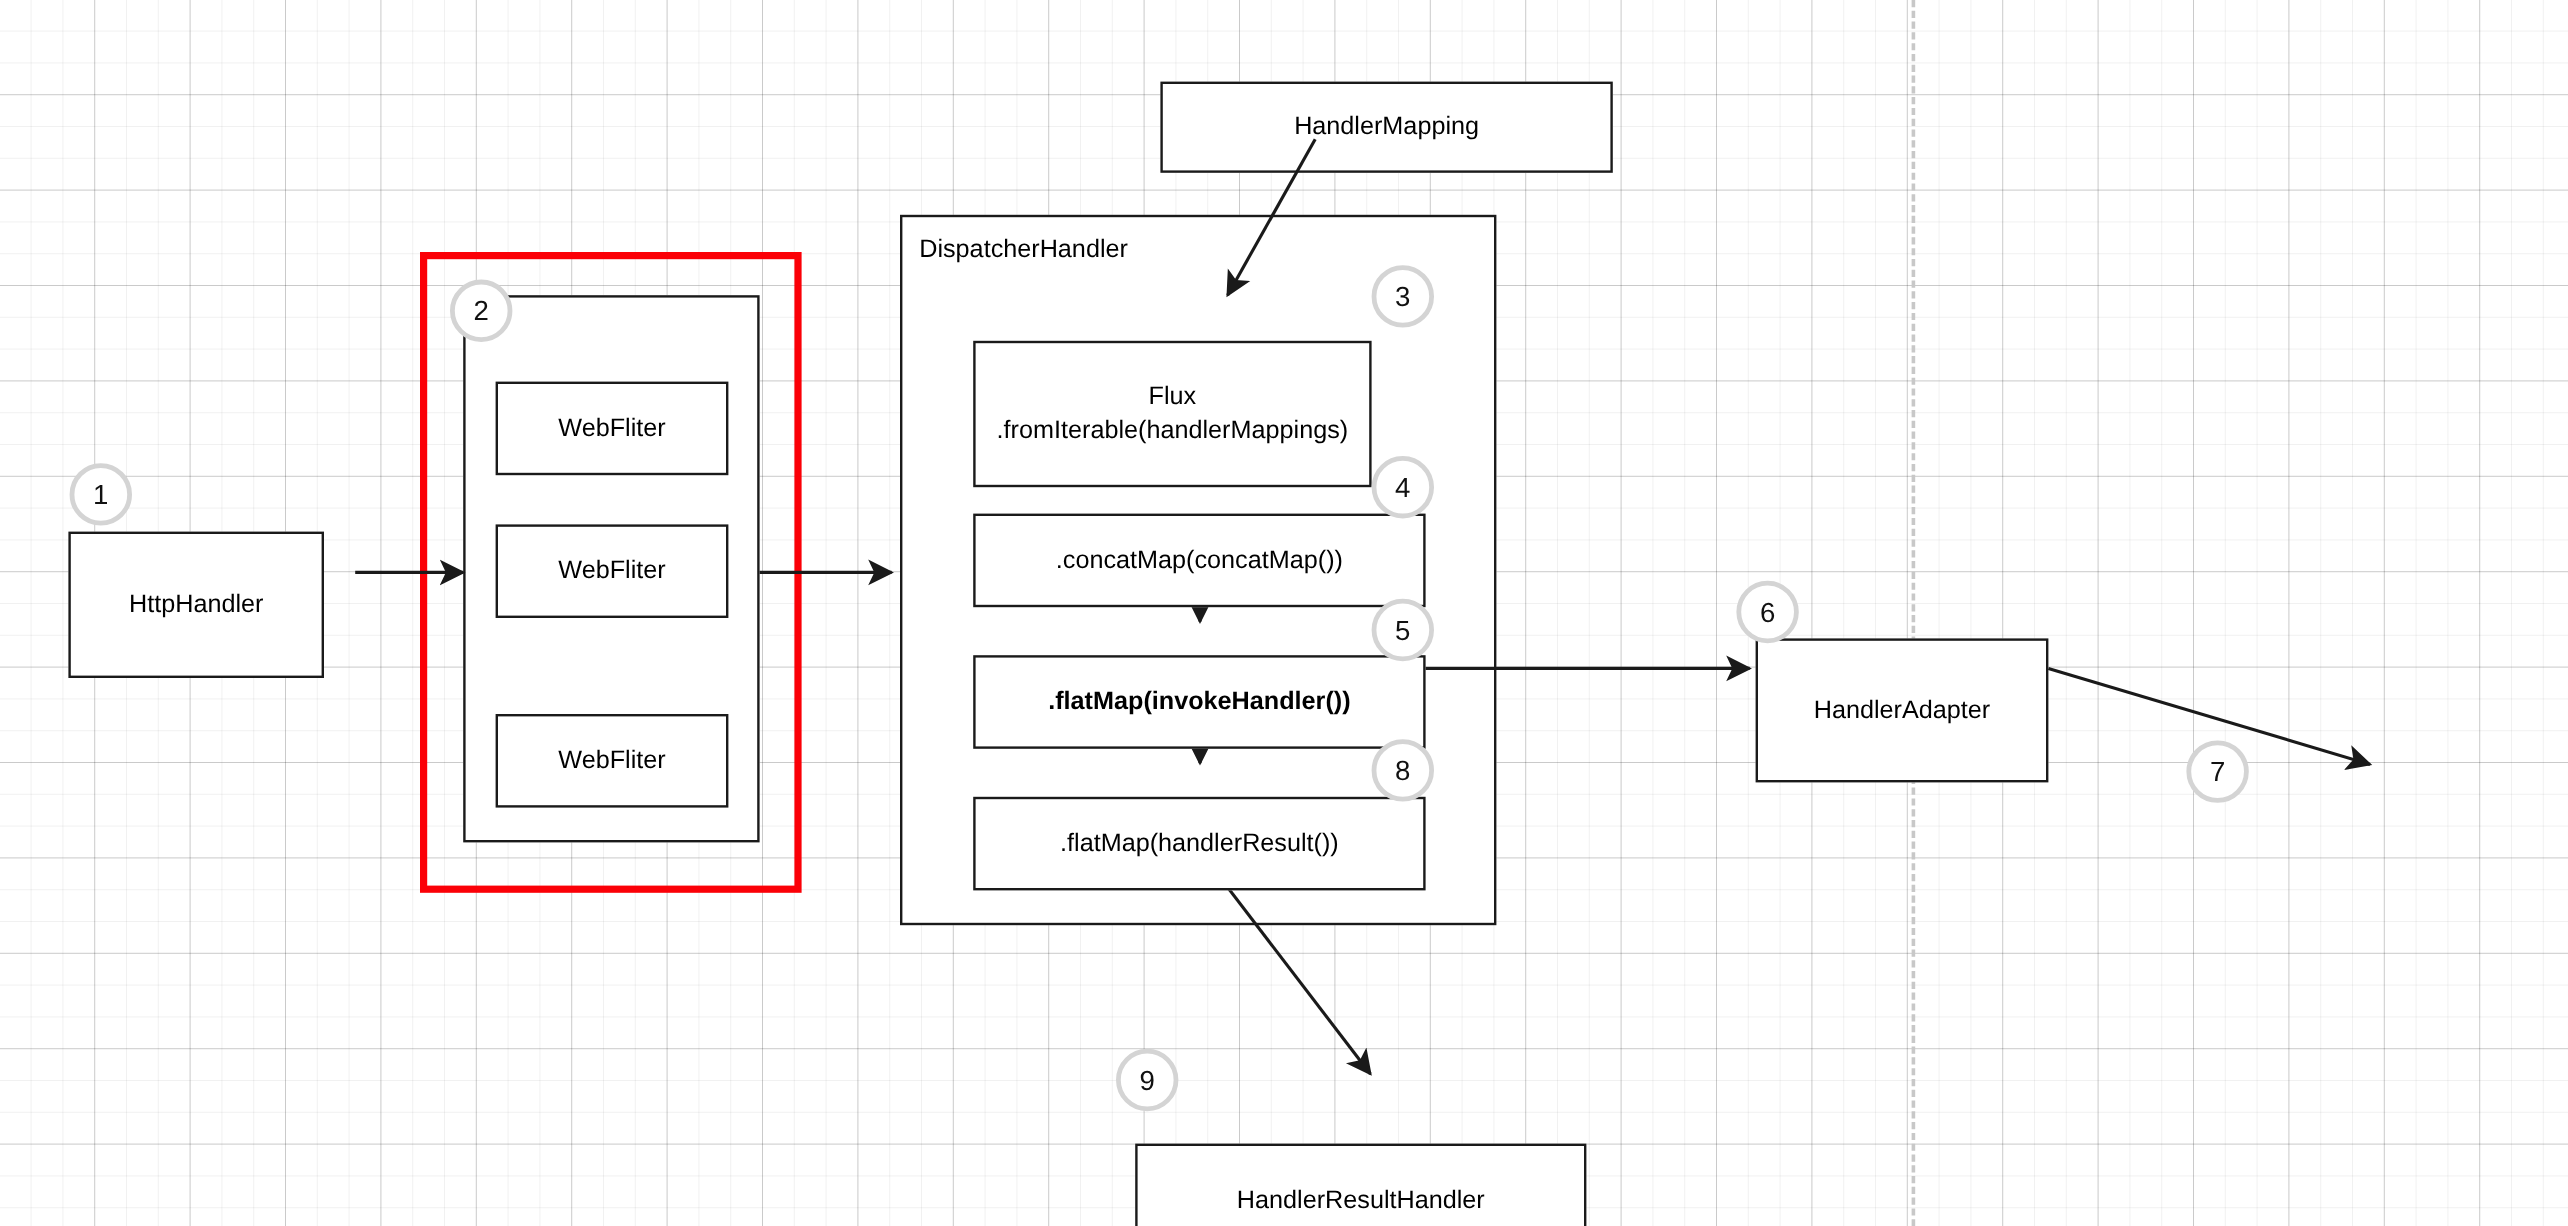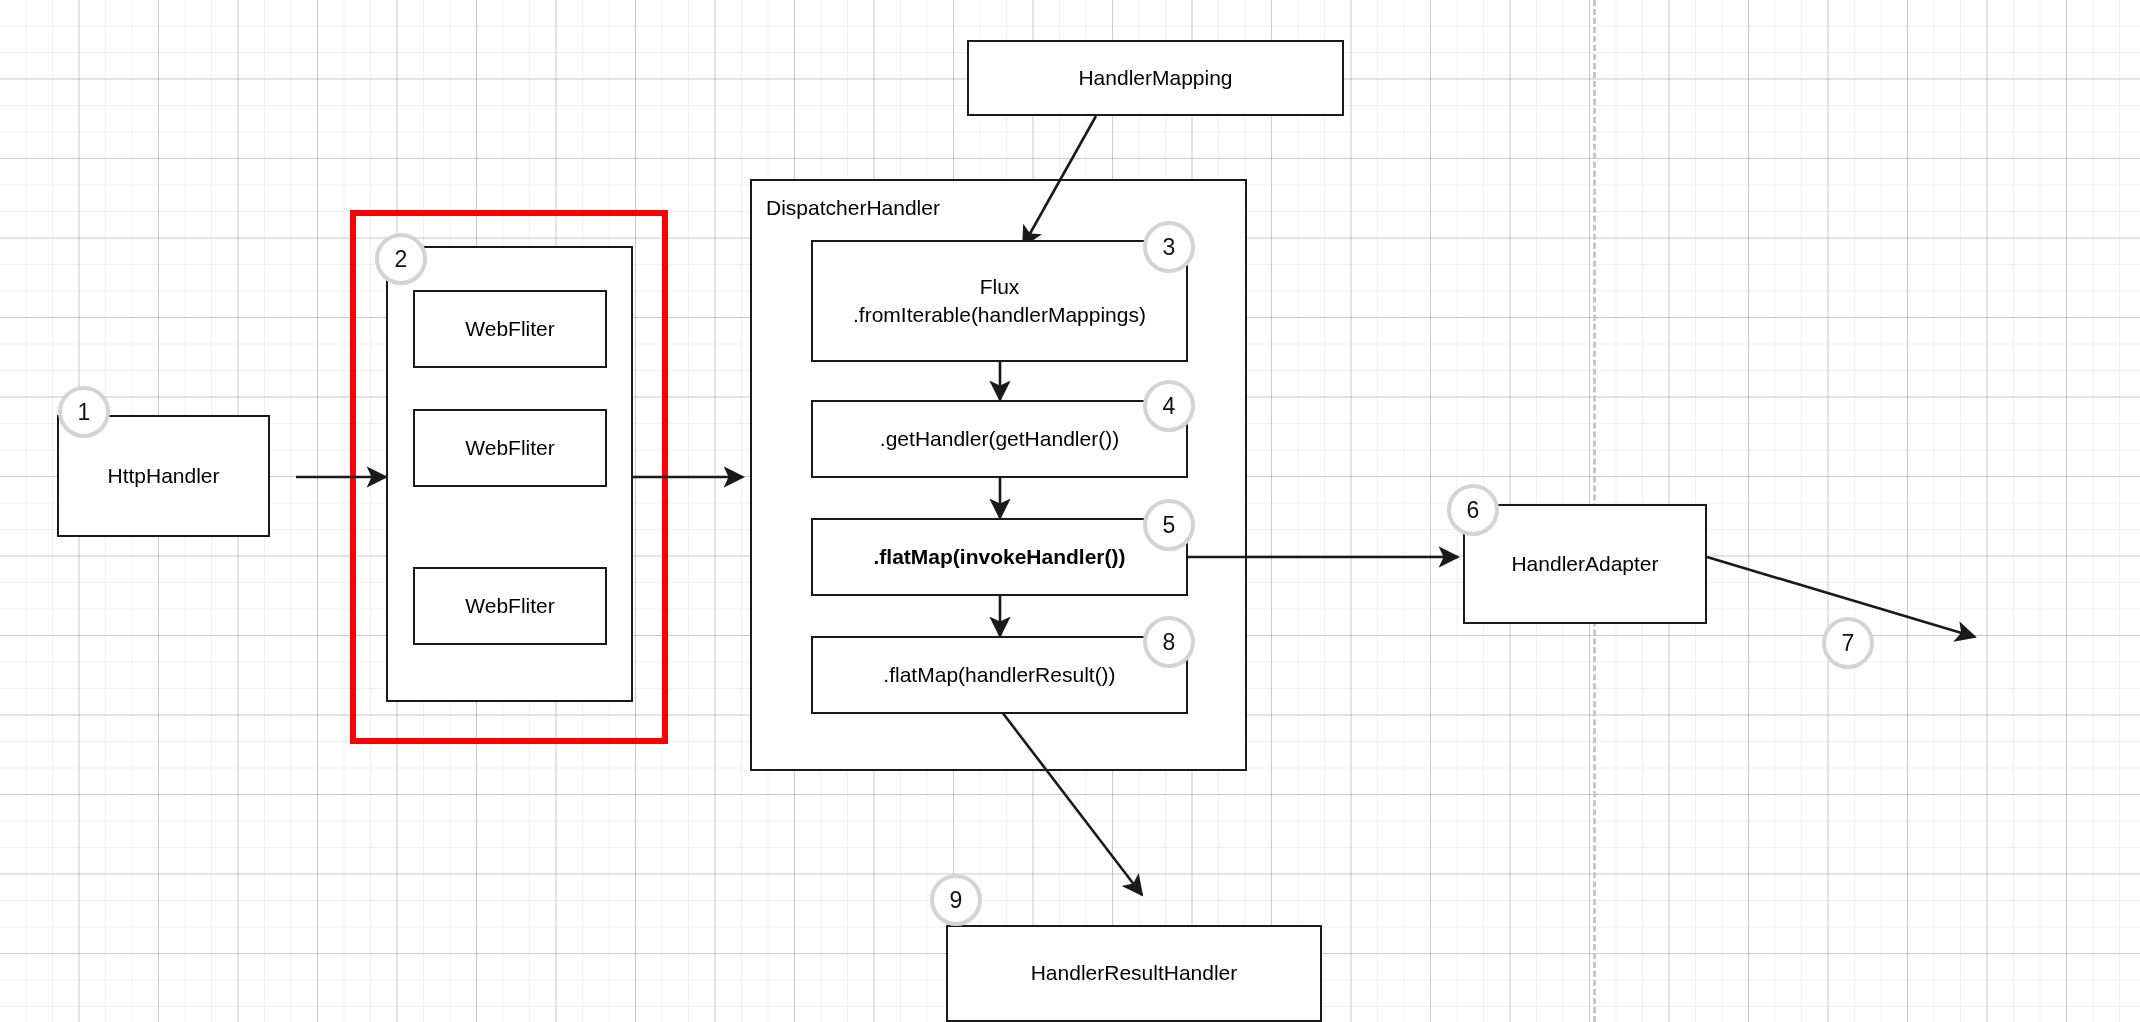"HandlerMapping" .node { margin-top: none -> 28px }
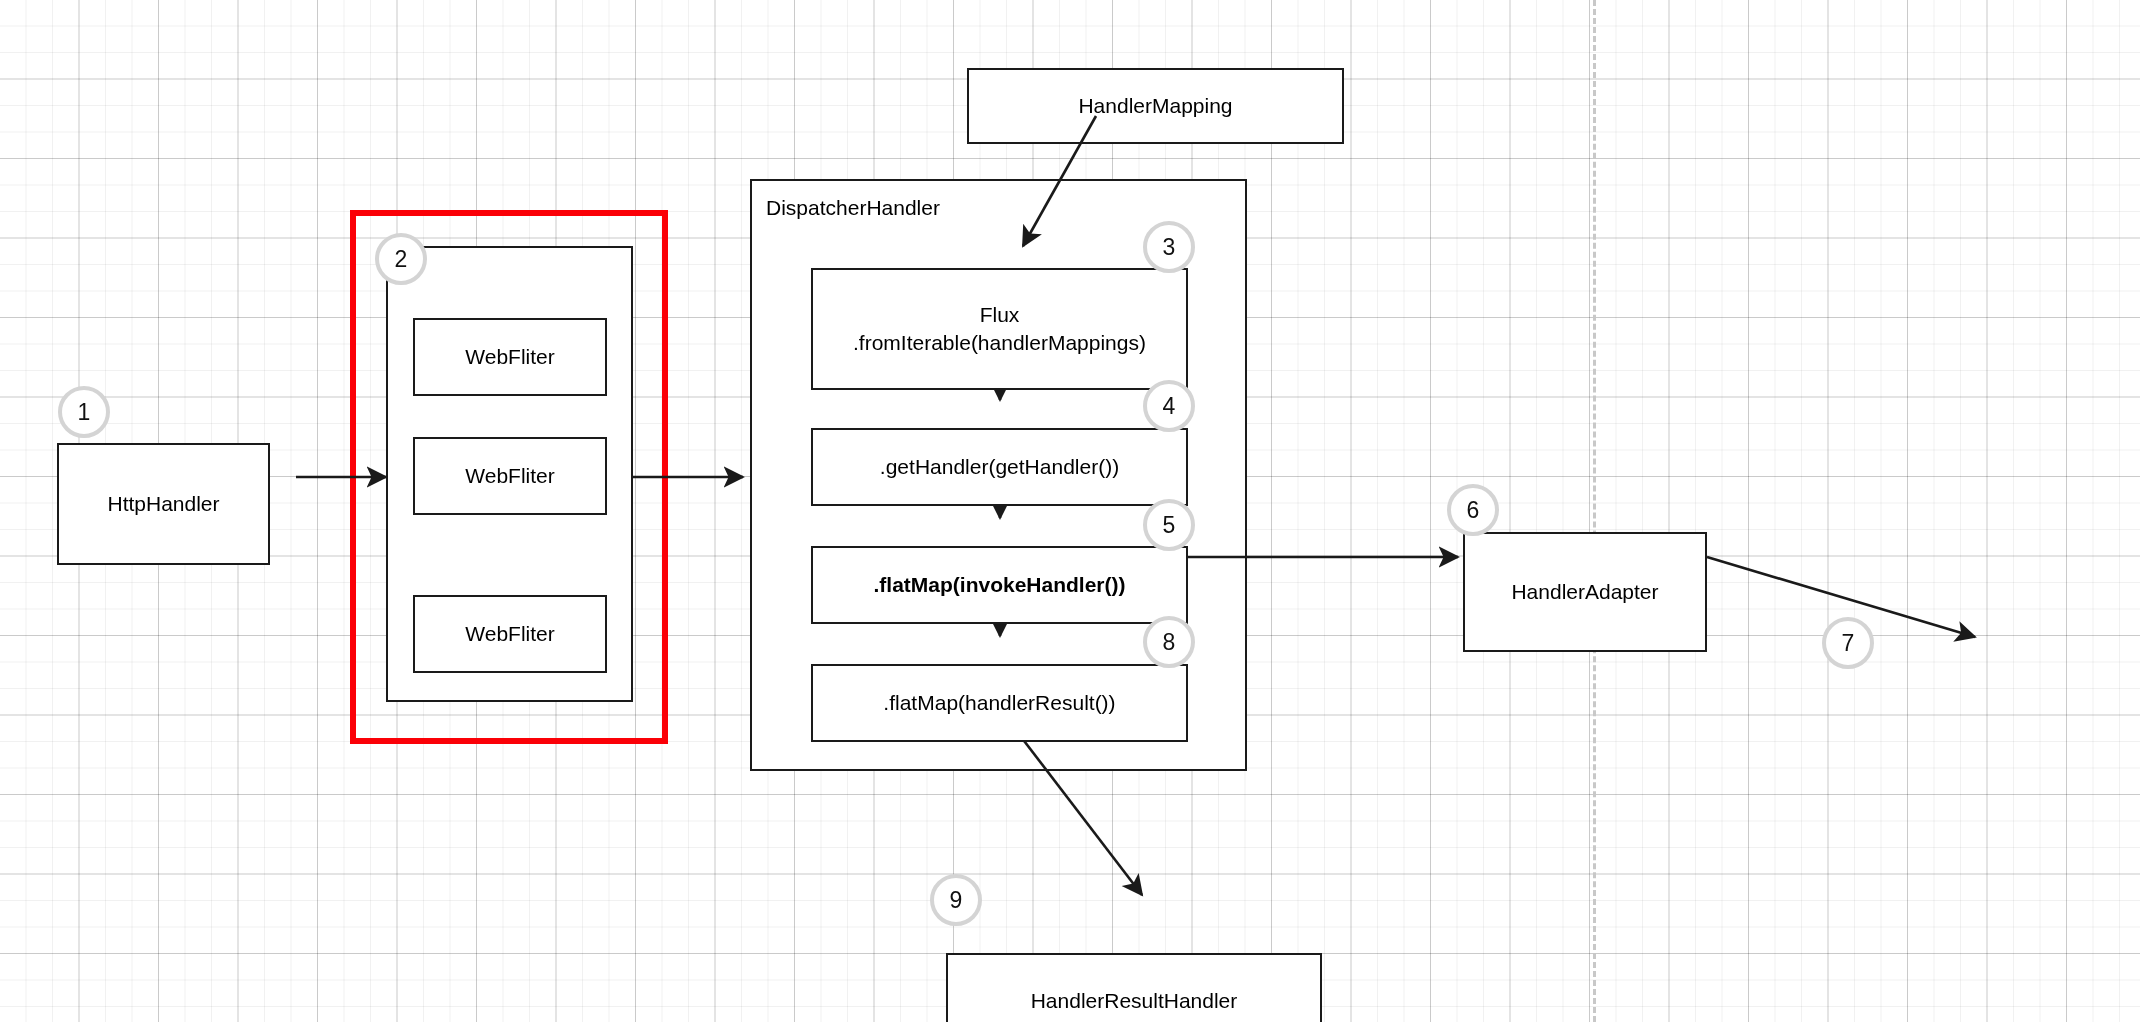"Flux" div.node { top: 240px -> 256px; width: 377px -> 332px }
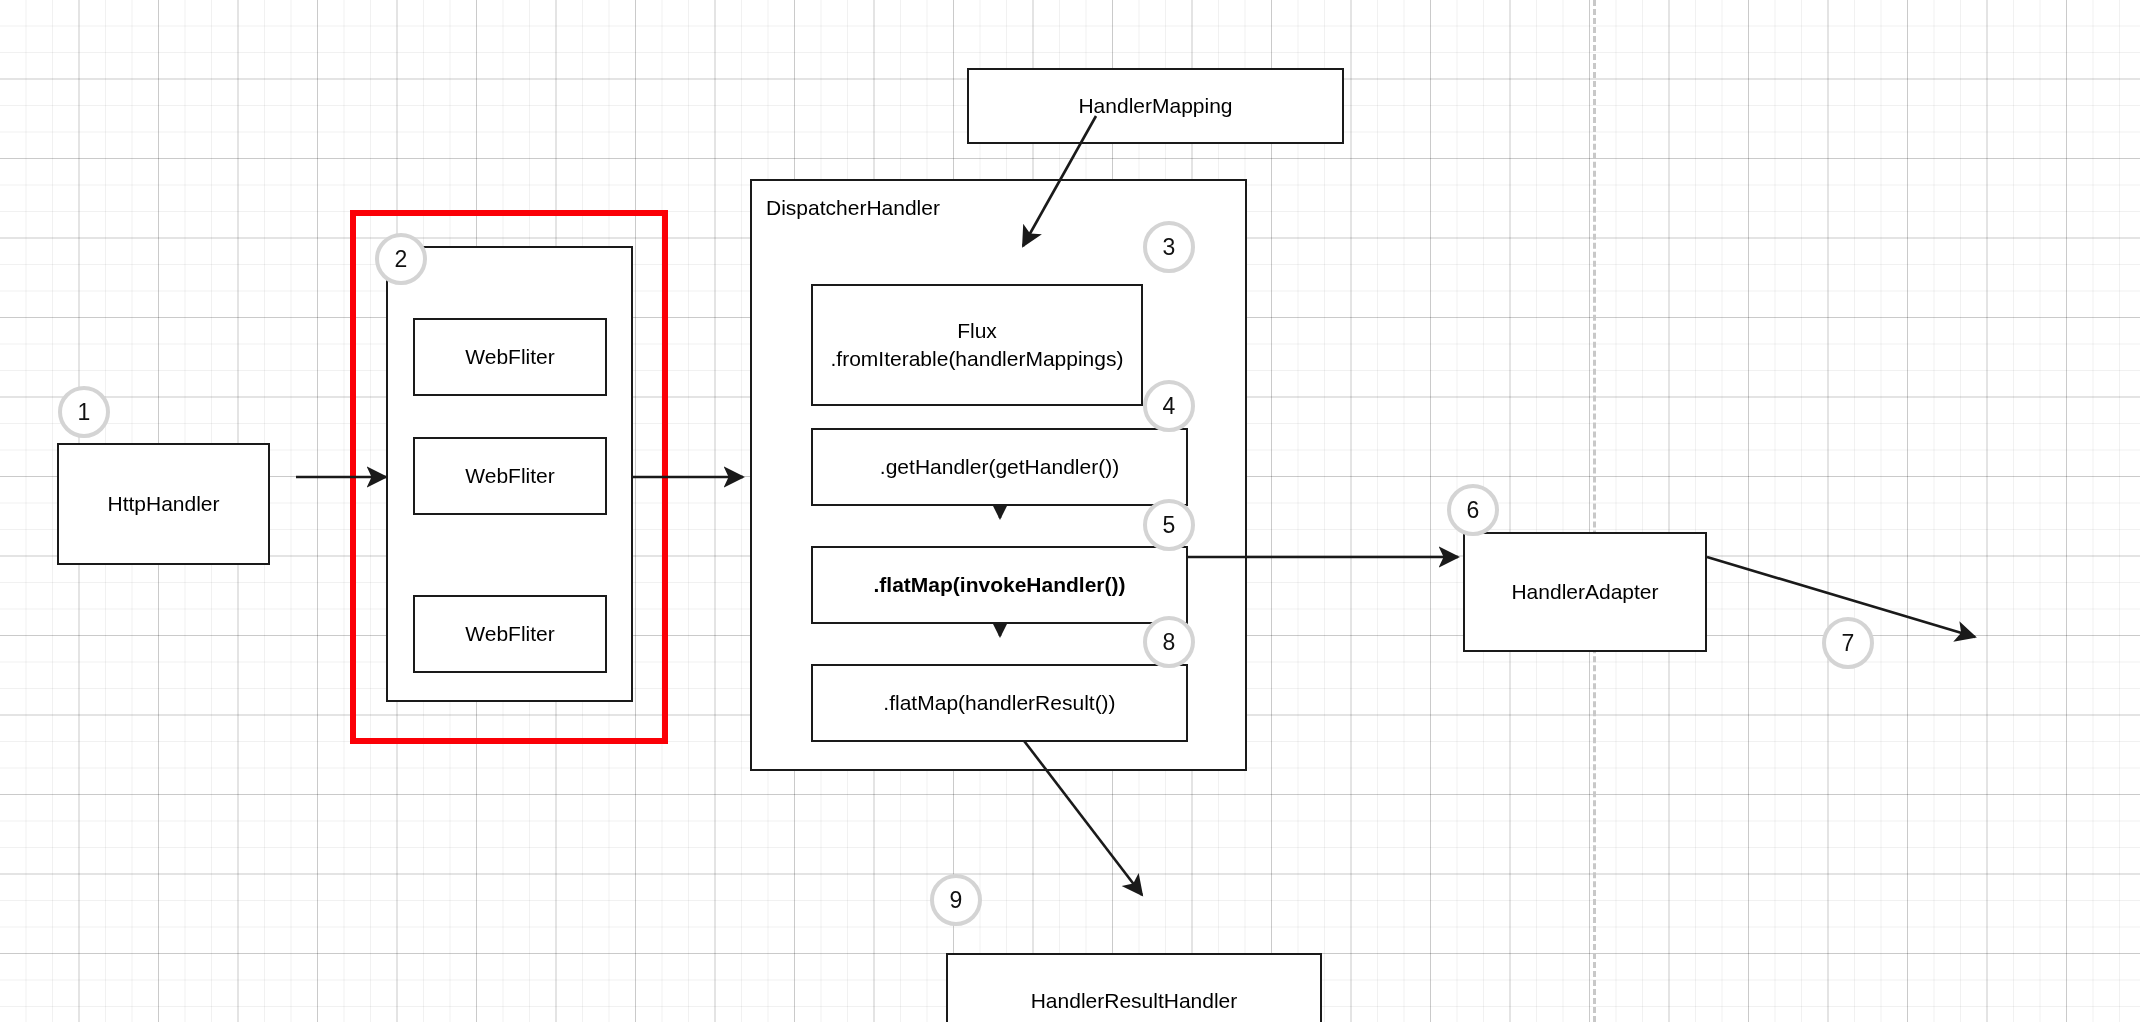".getHandler(getHandler())" div.node { text: .getHandler(getHandler -> .concatMap(concatMap }
